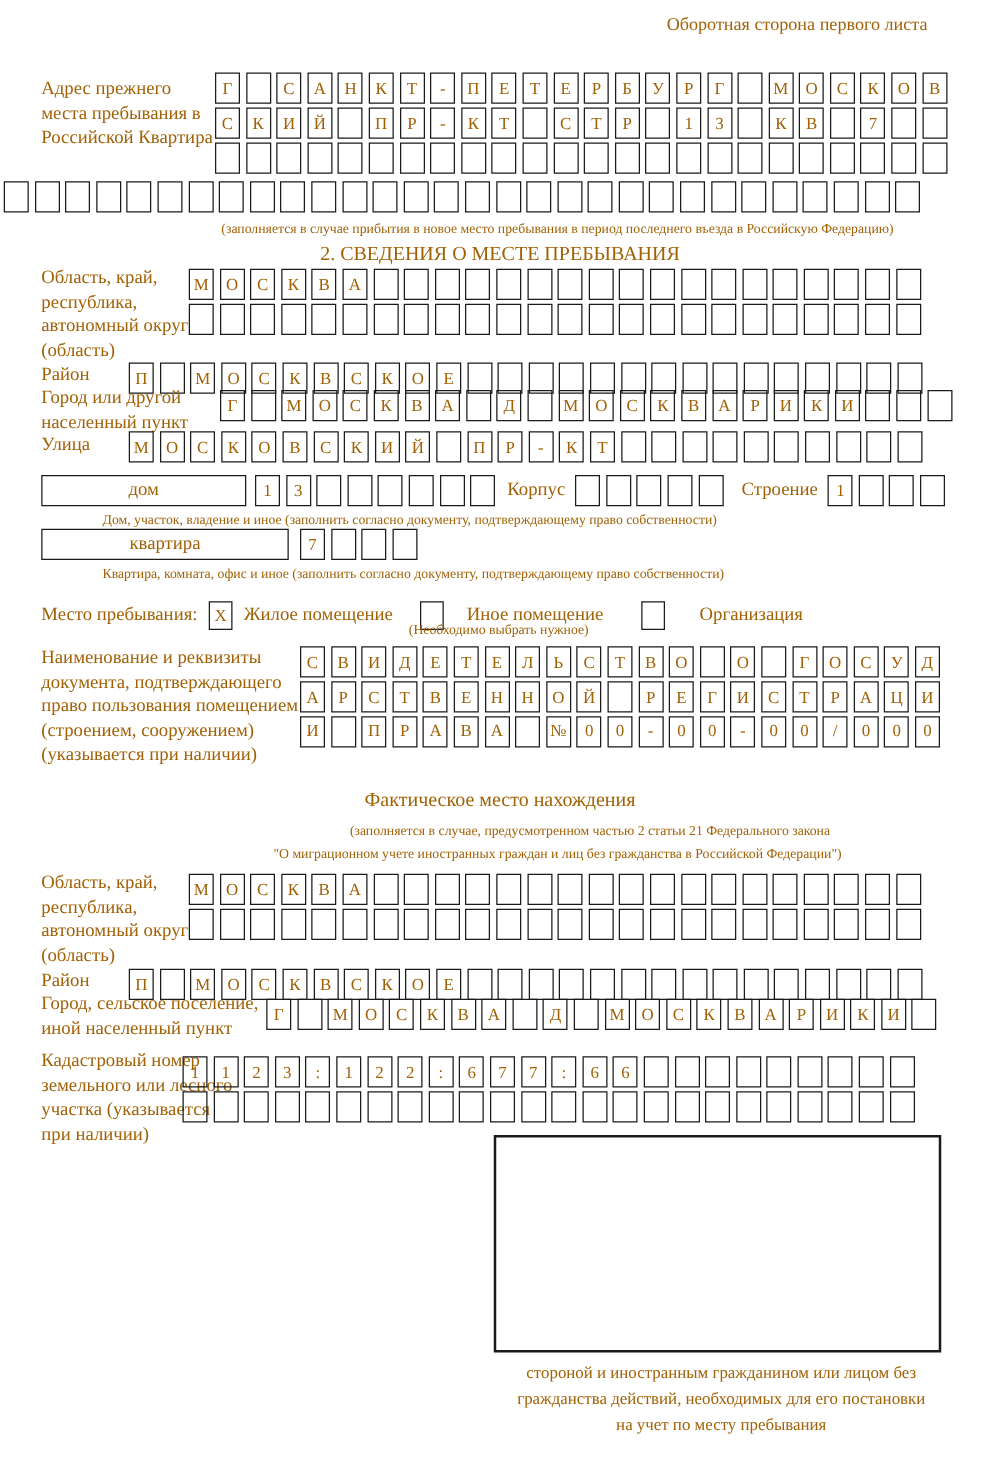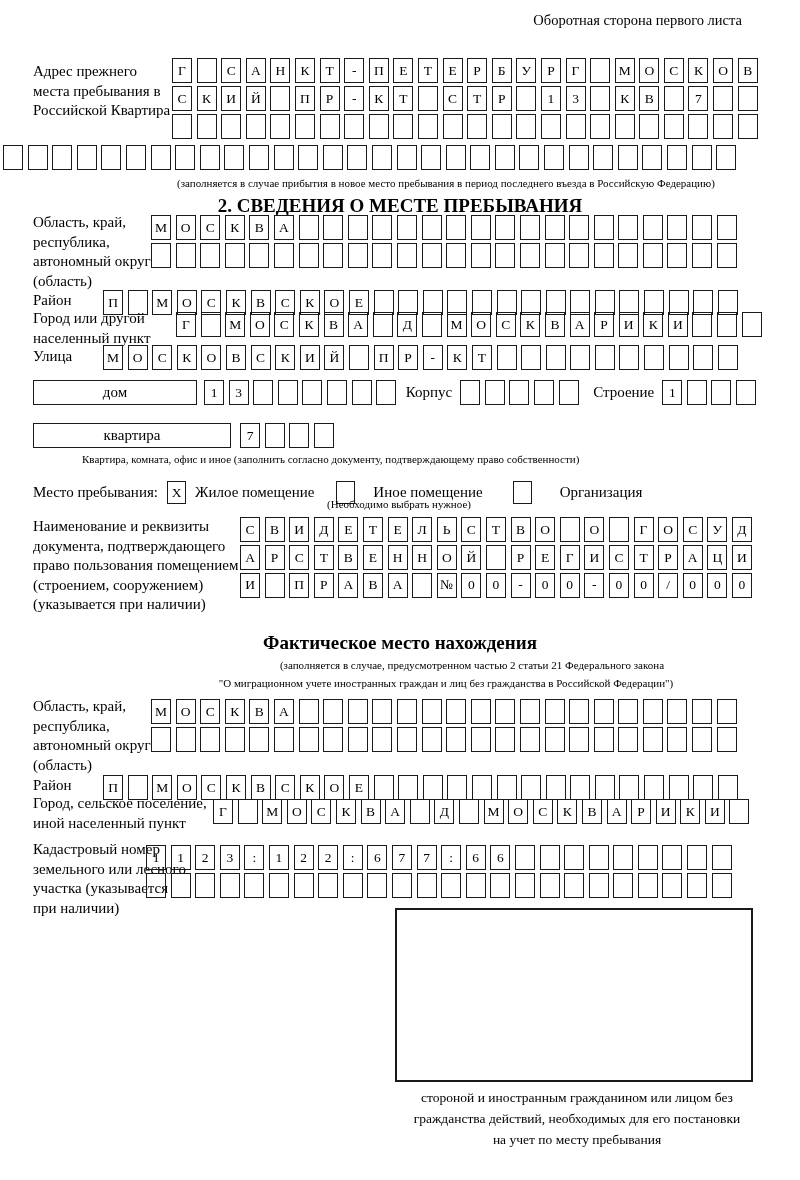"Оборотная сторона первого листа" .page { color: #000000 -> #a16207 }
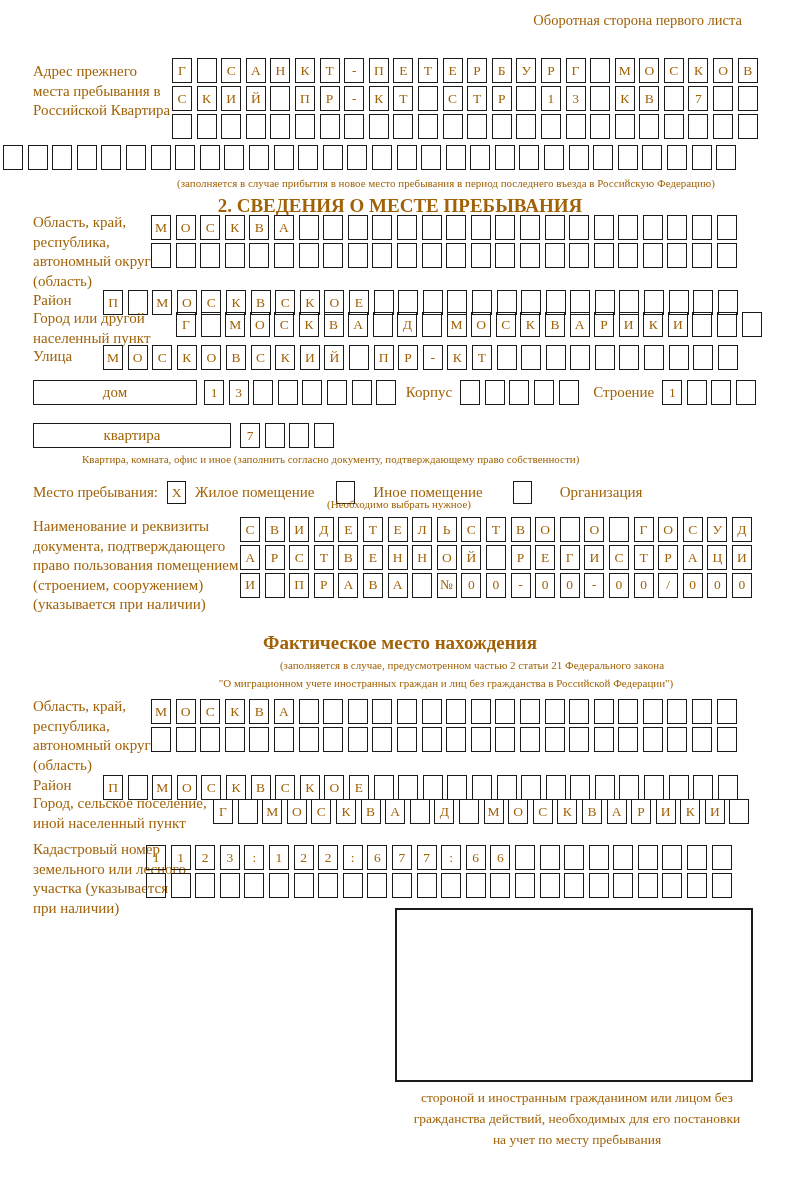"2. СВЕДЕНИЯ О МЕСТЕ ПРЕБЫВАНИЯ" .title { font-size: 19px -> 16px; font-weight: bold -> normal }
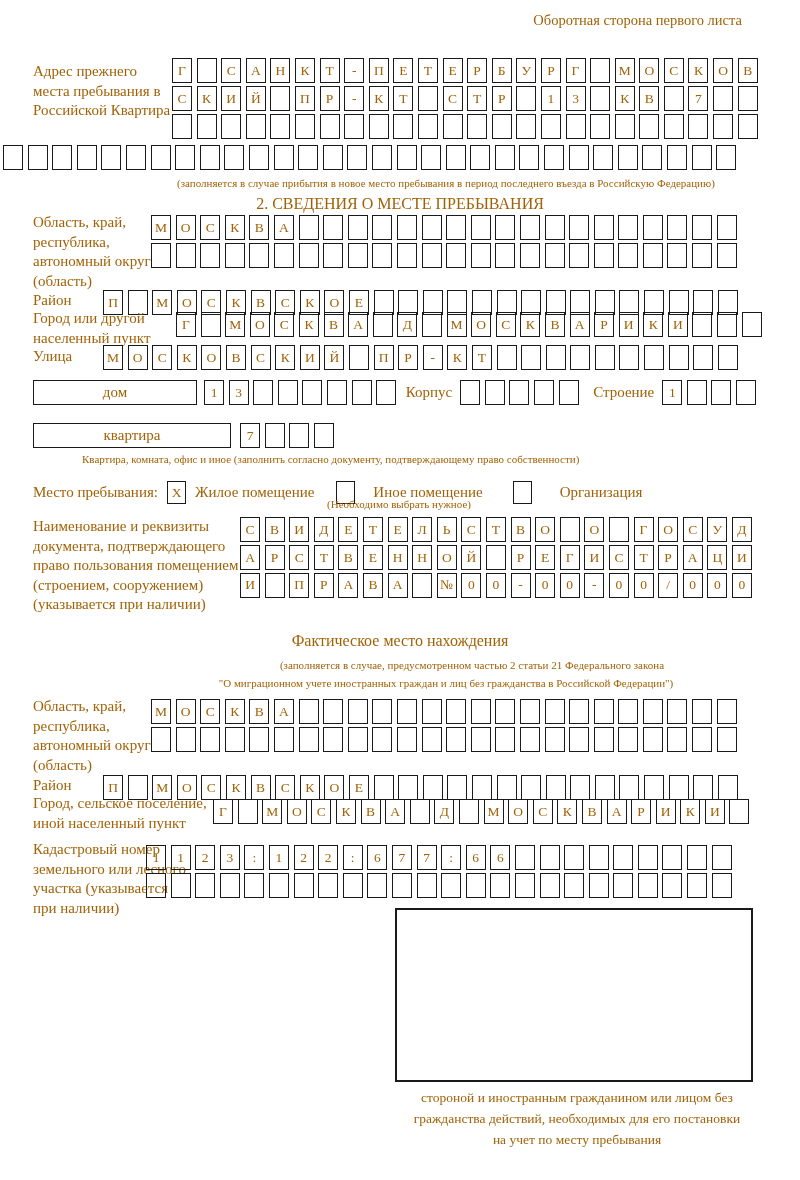"Дом, участок, владение и иное" div.abs { html: none -> <div>Дом, участок, владение и иное (заполнить согласно документу, подтверждающему право собственности)</div> }
